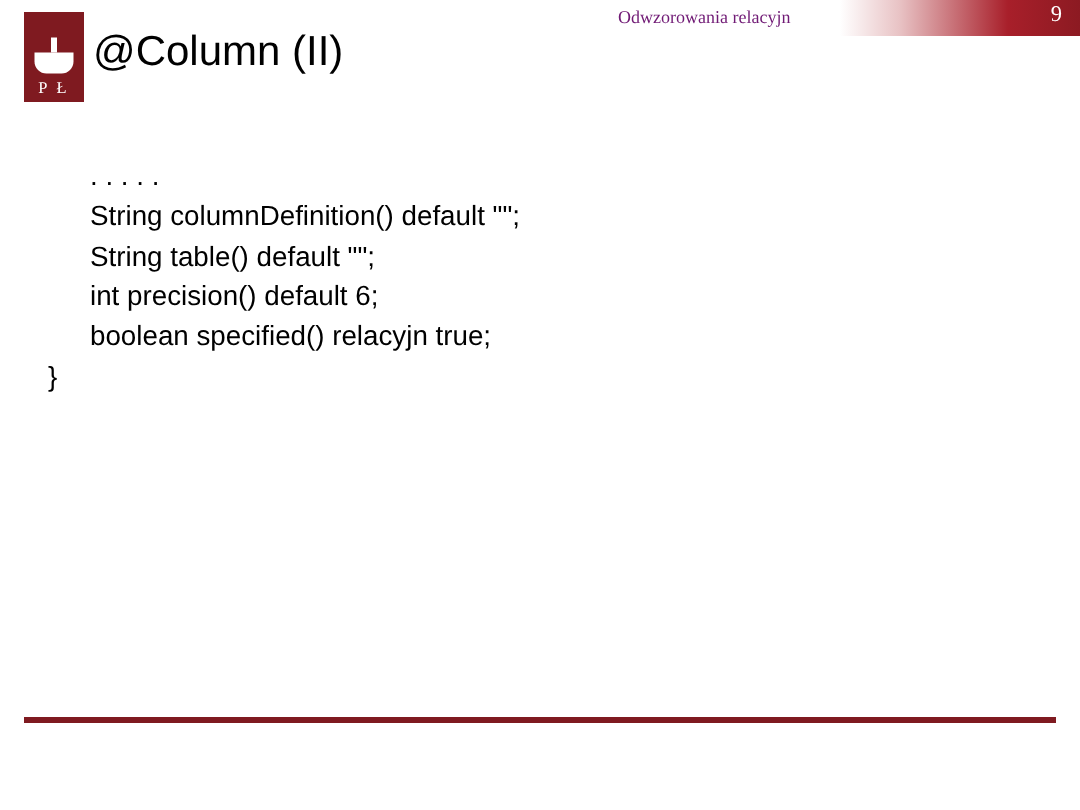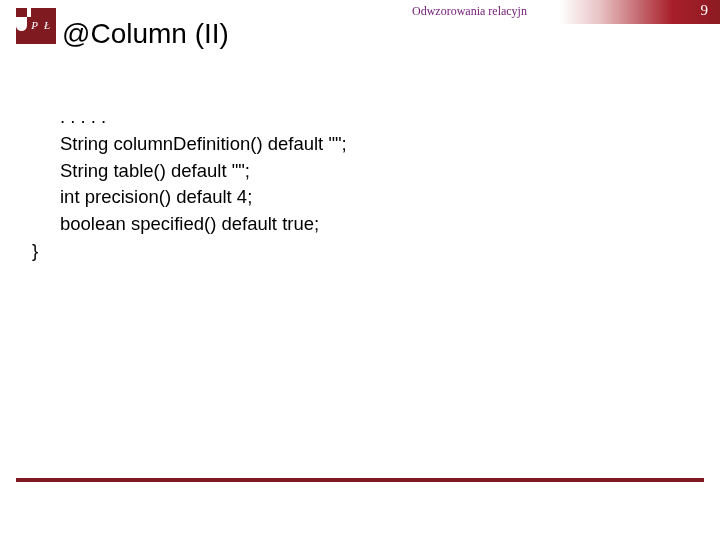"PŁ" .logo-block { flex-direction: none -> column; font-style: italic -> none; height: 36px -> 60px }
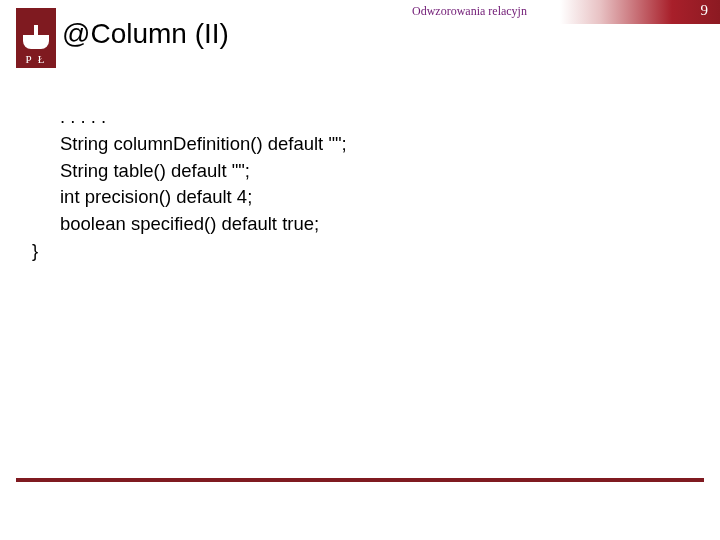"int precision() default 4;" span.indent { text: 4 -> 6 }
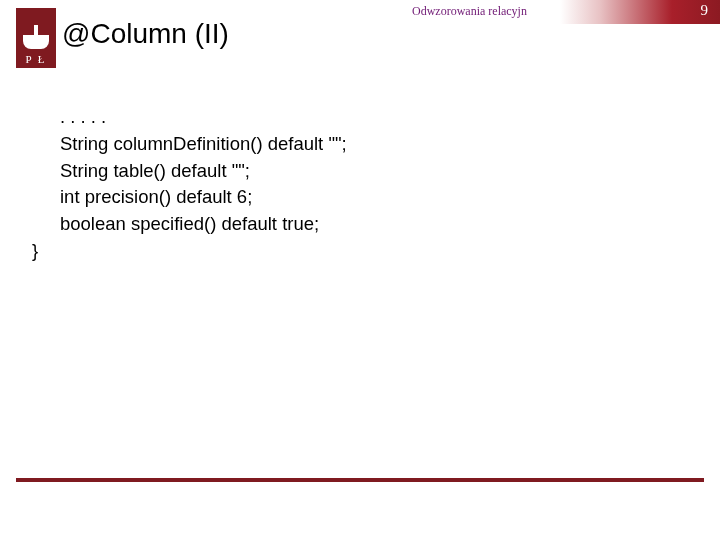"boolean specified() default true;" span.indent { text: default -> relacyjn }
